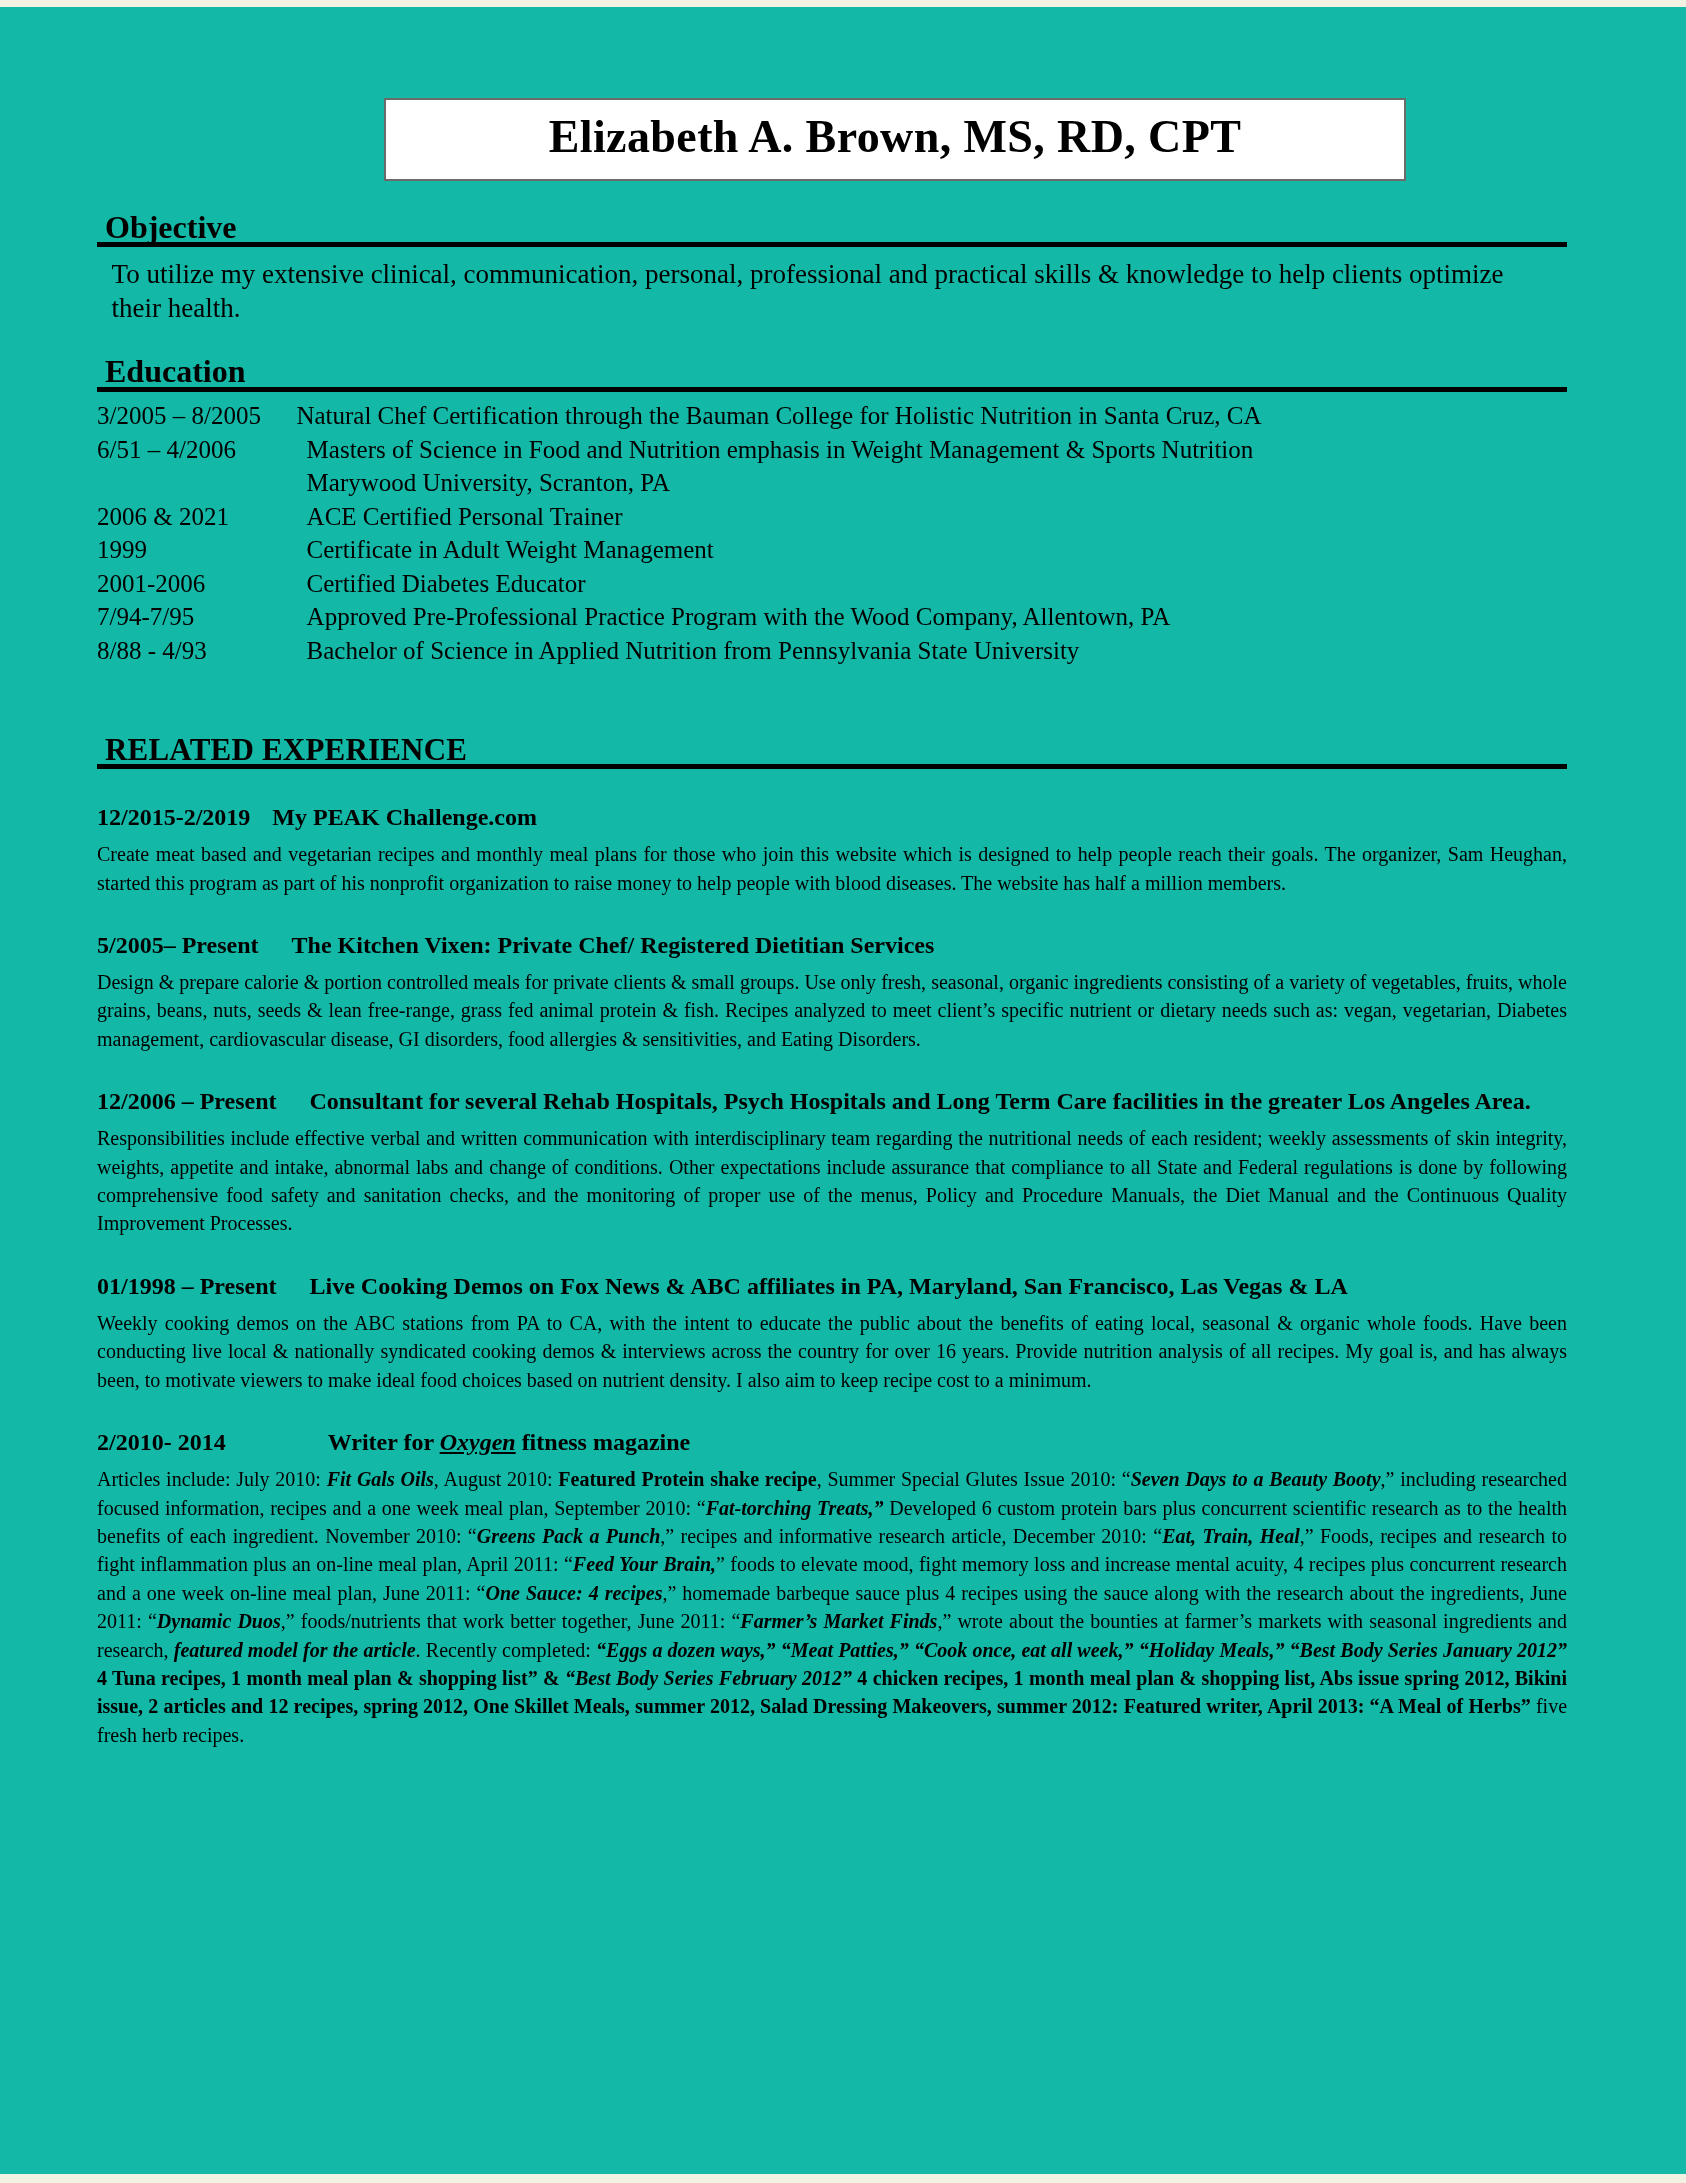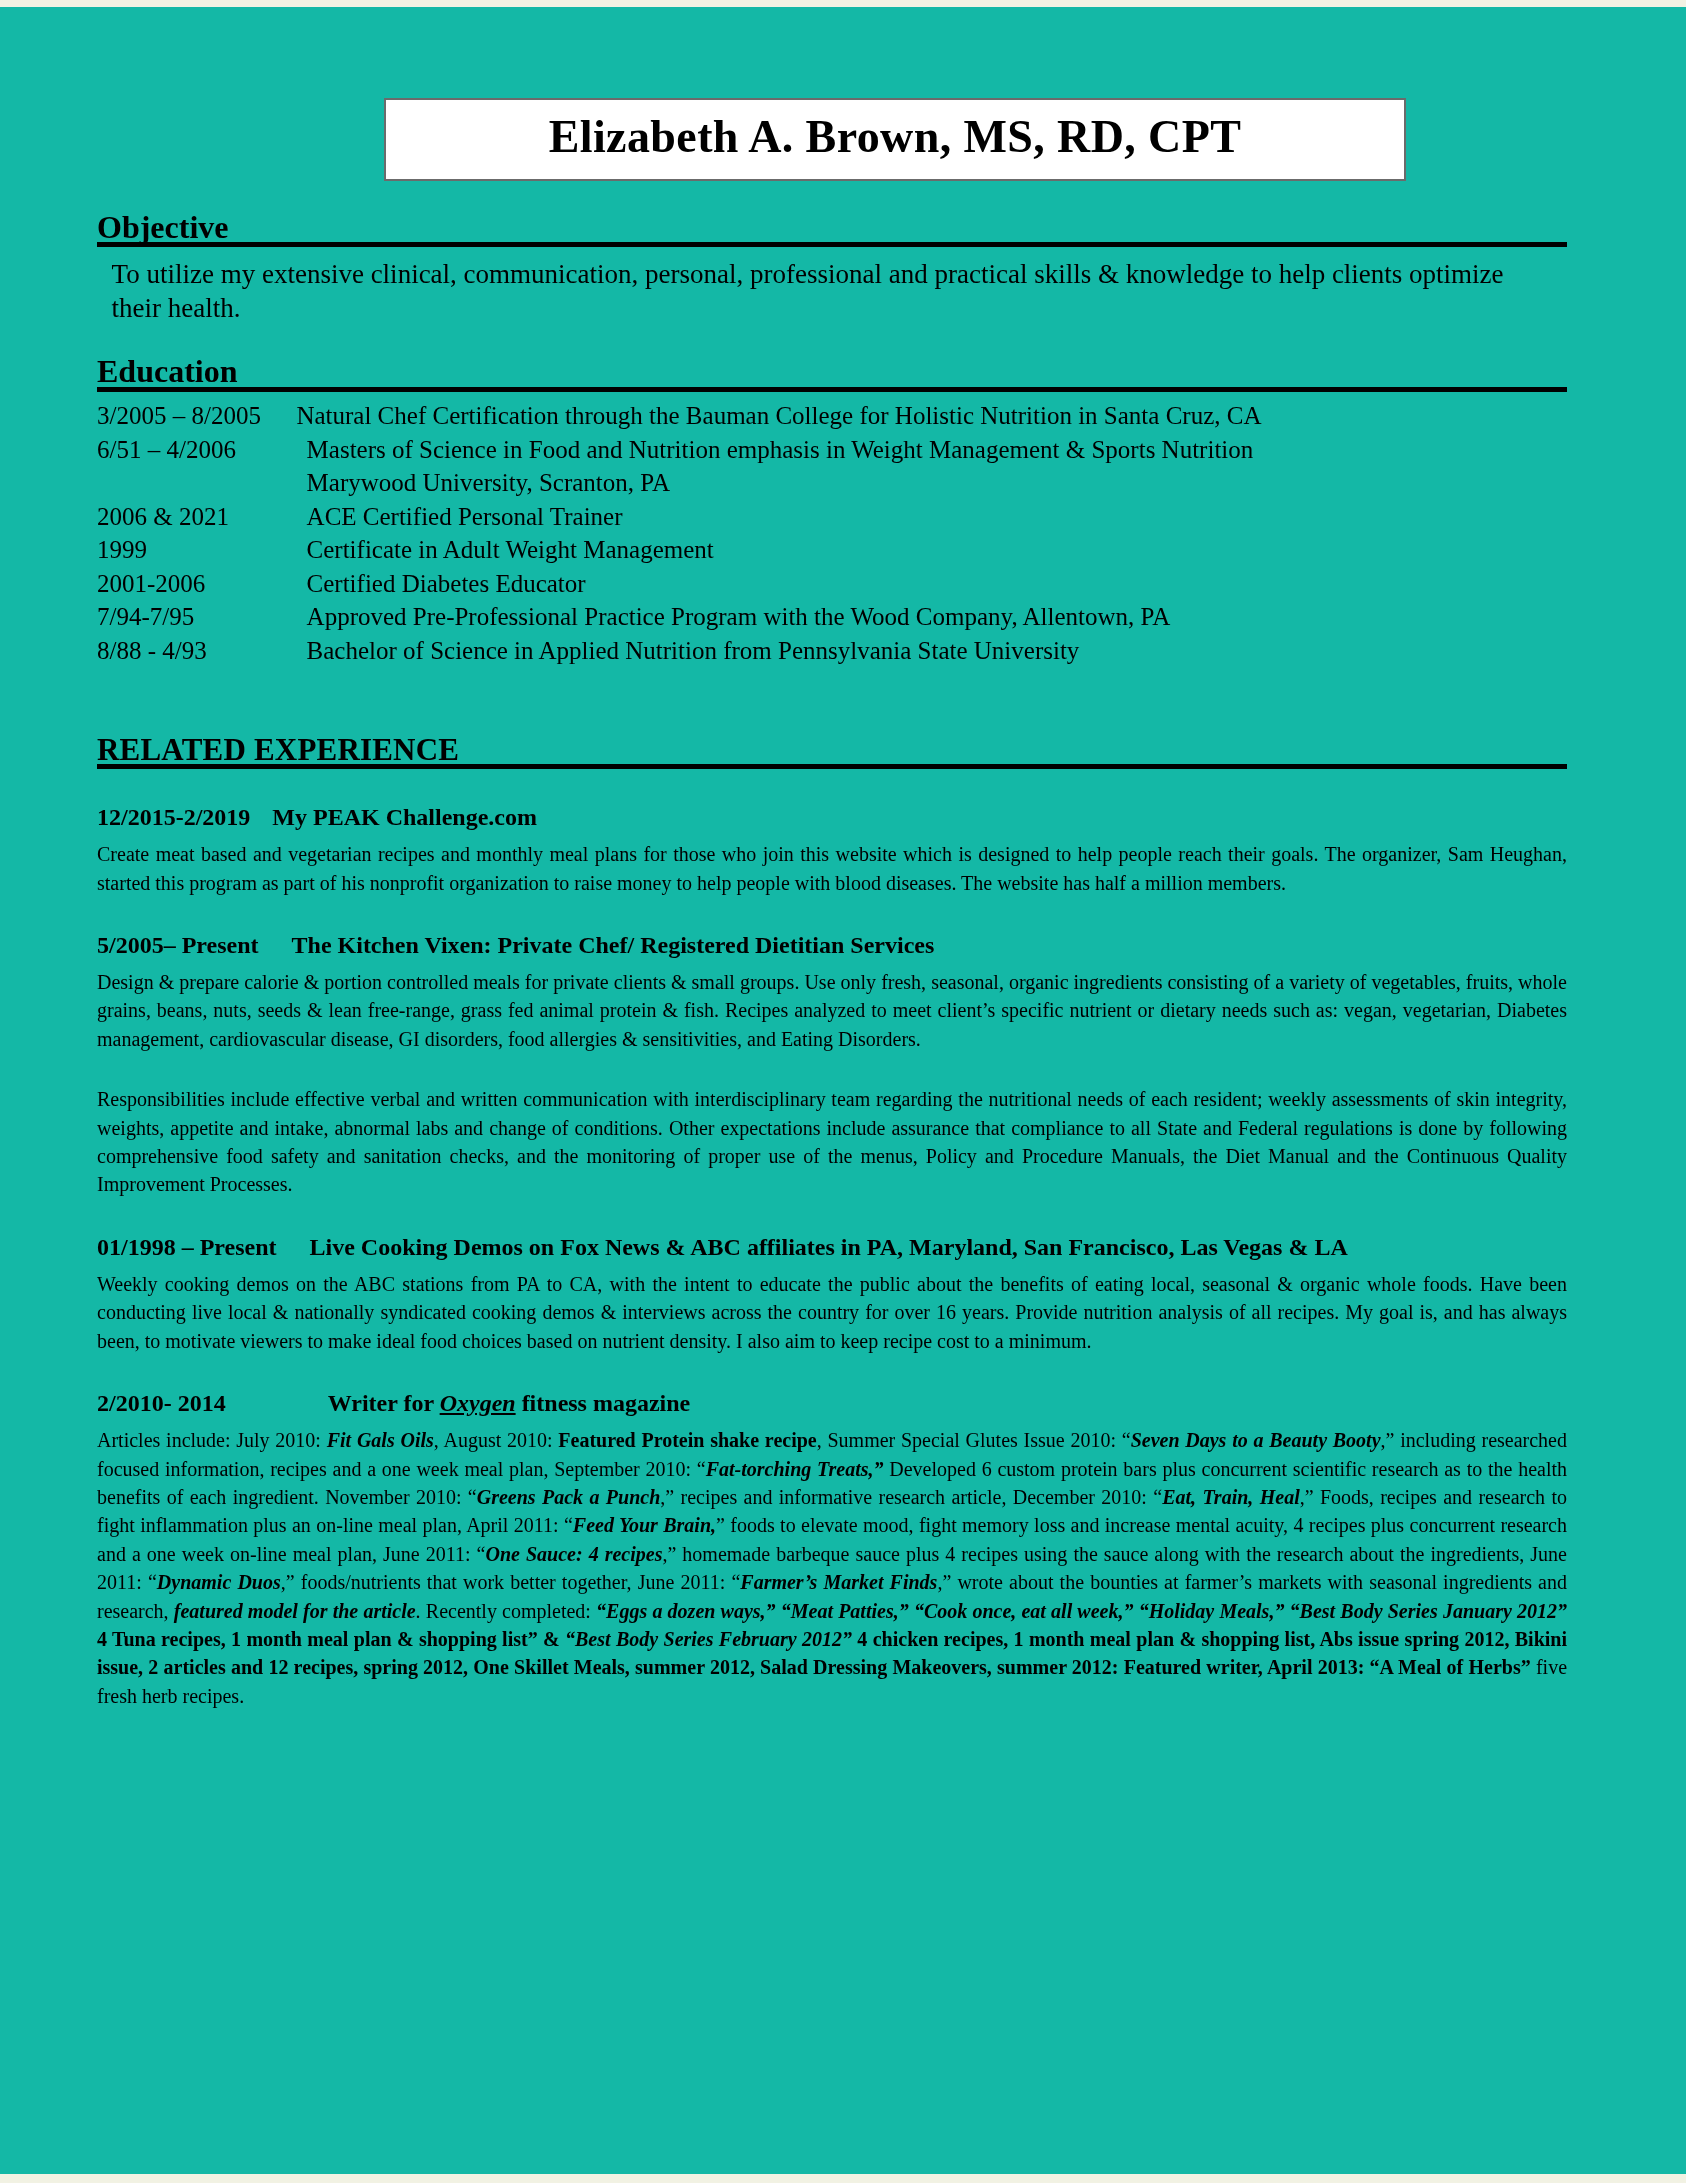"Objective" .section-head .label { left: 0 -> 8px }
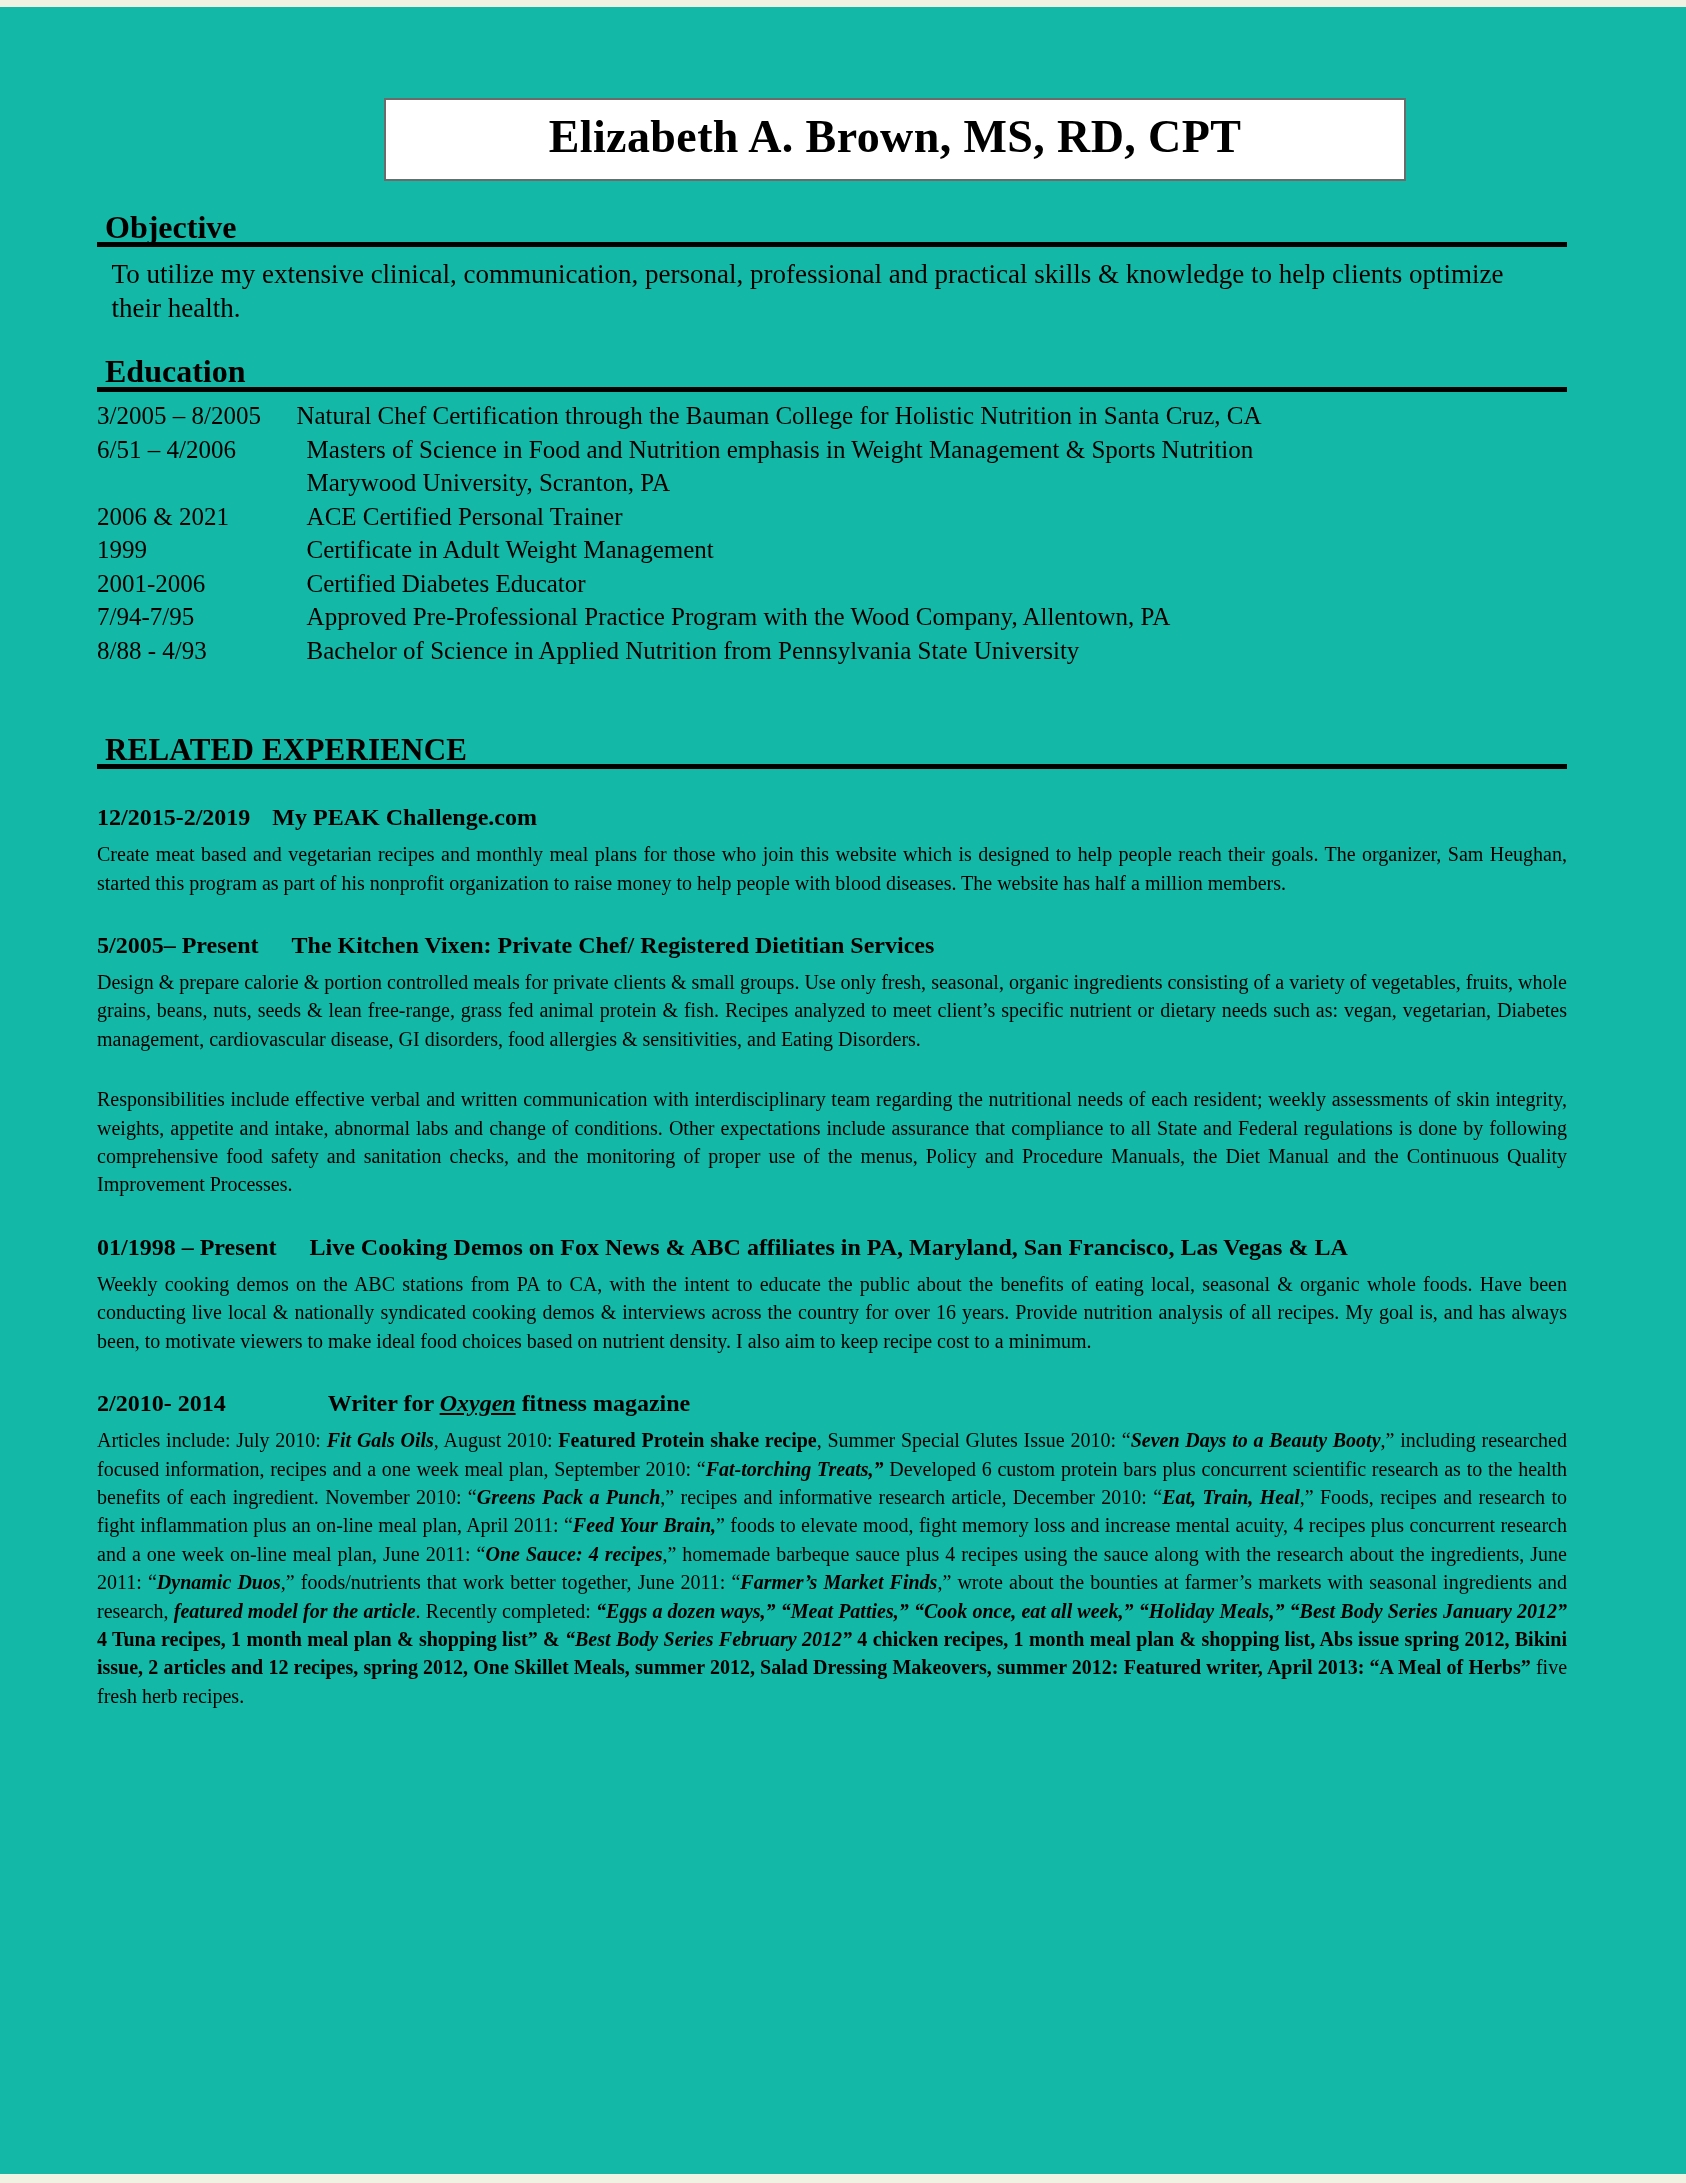"12/2006 – Present Consultant for" div.exp-head { html: none -> <div><span>12/2006 – Present</span><span></span><span>Consultant for several Rehab Hospitals, Psych Hospitals and Long Term Care facilities in the greater Los Angeles Area.</span></div> }
